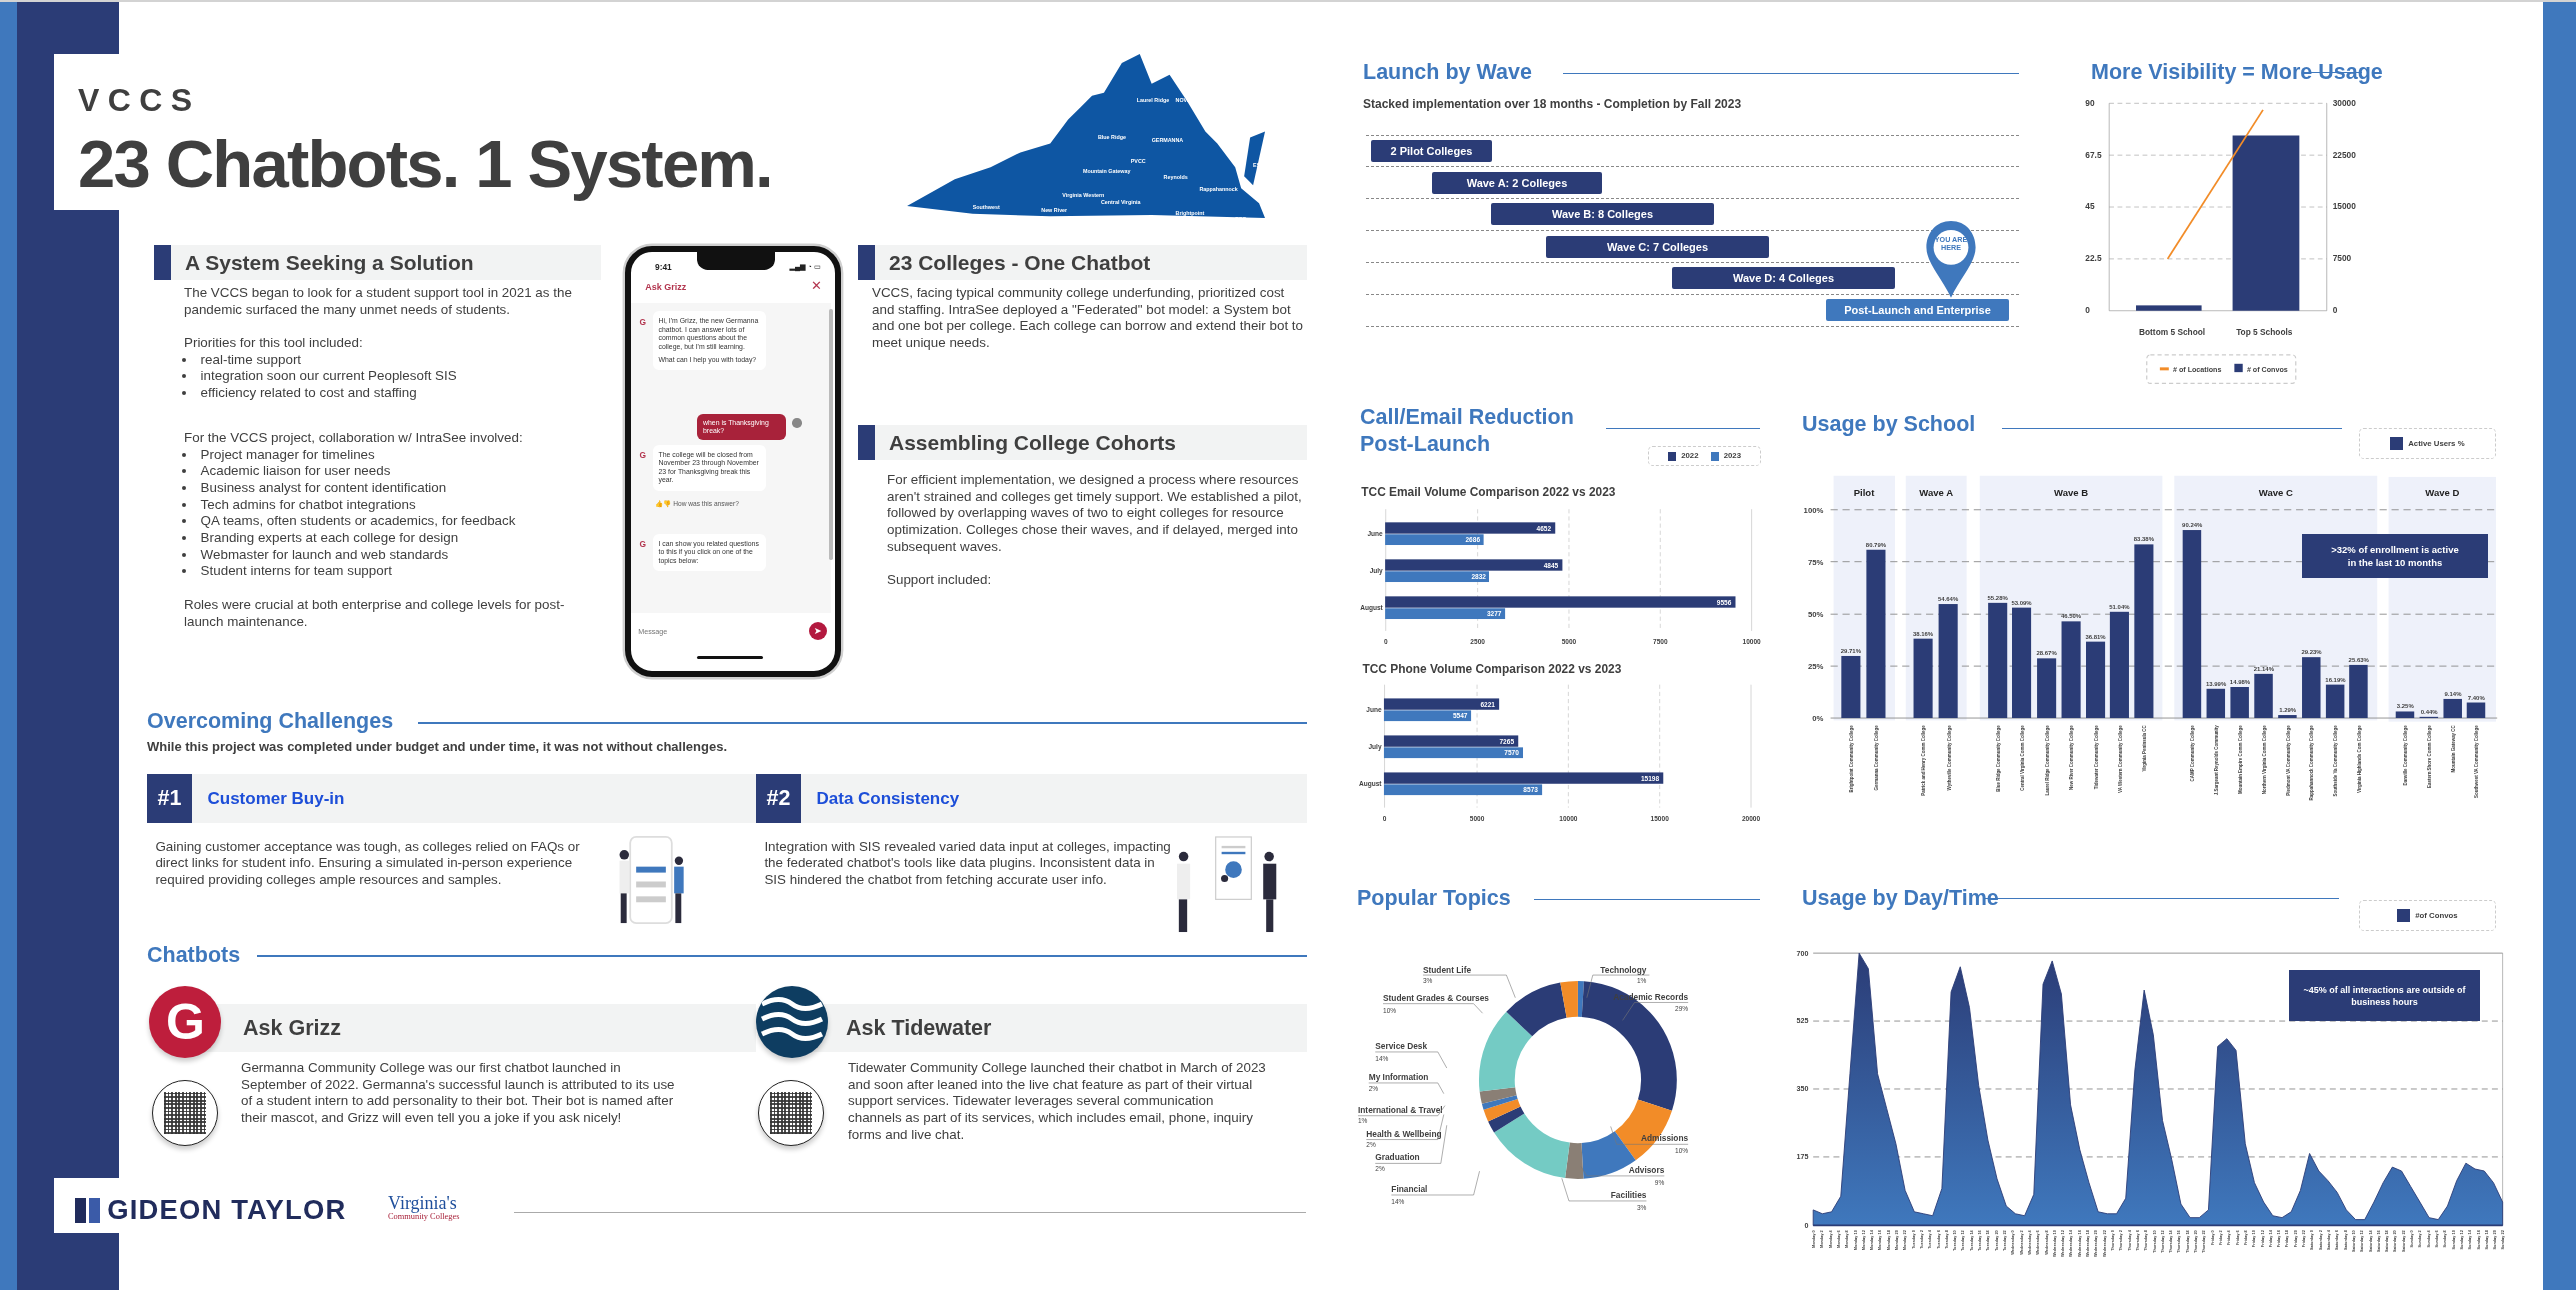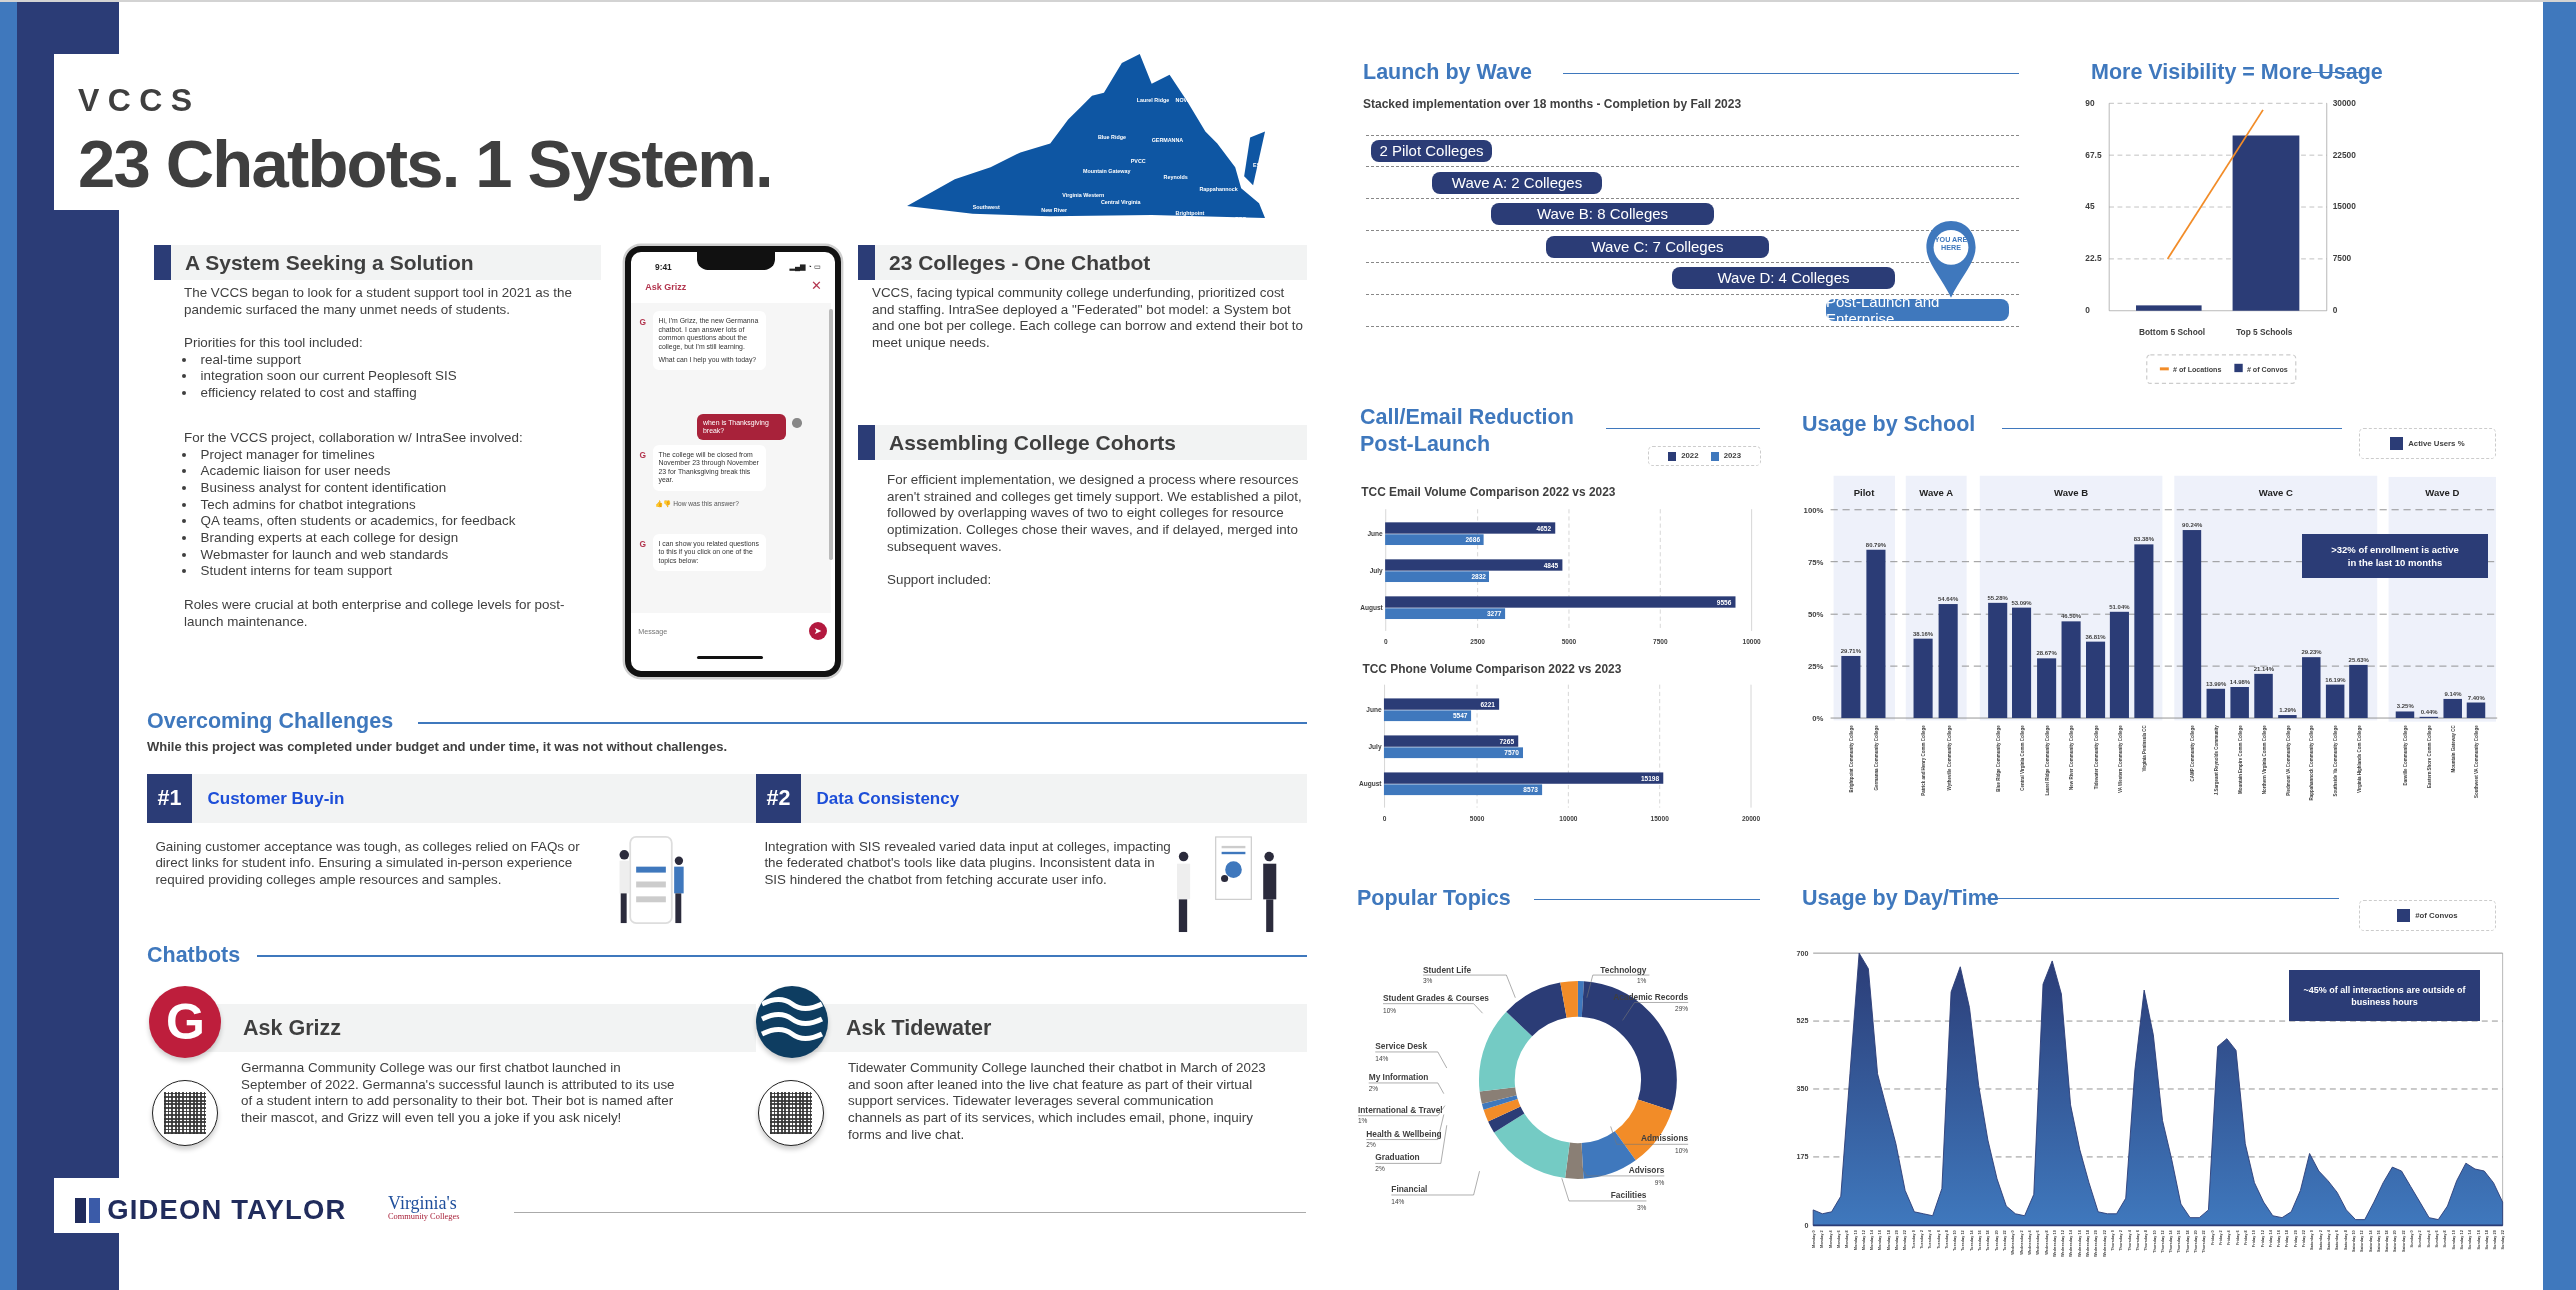"2 Pilot Colleges" .wave-pill { border-radius: 8px -> 2px; font-size: 15px -> 11px; font-weight: normal -> bold }
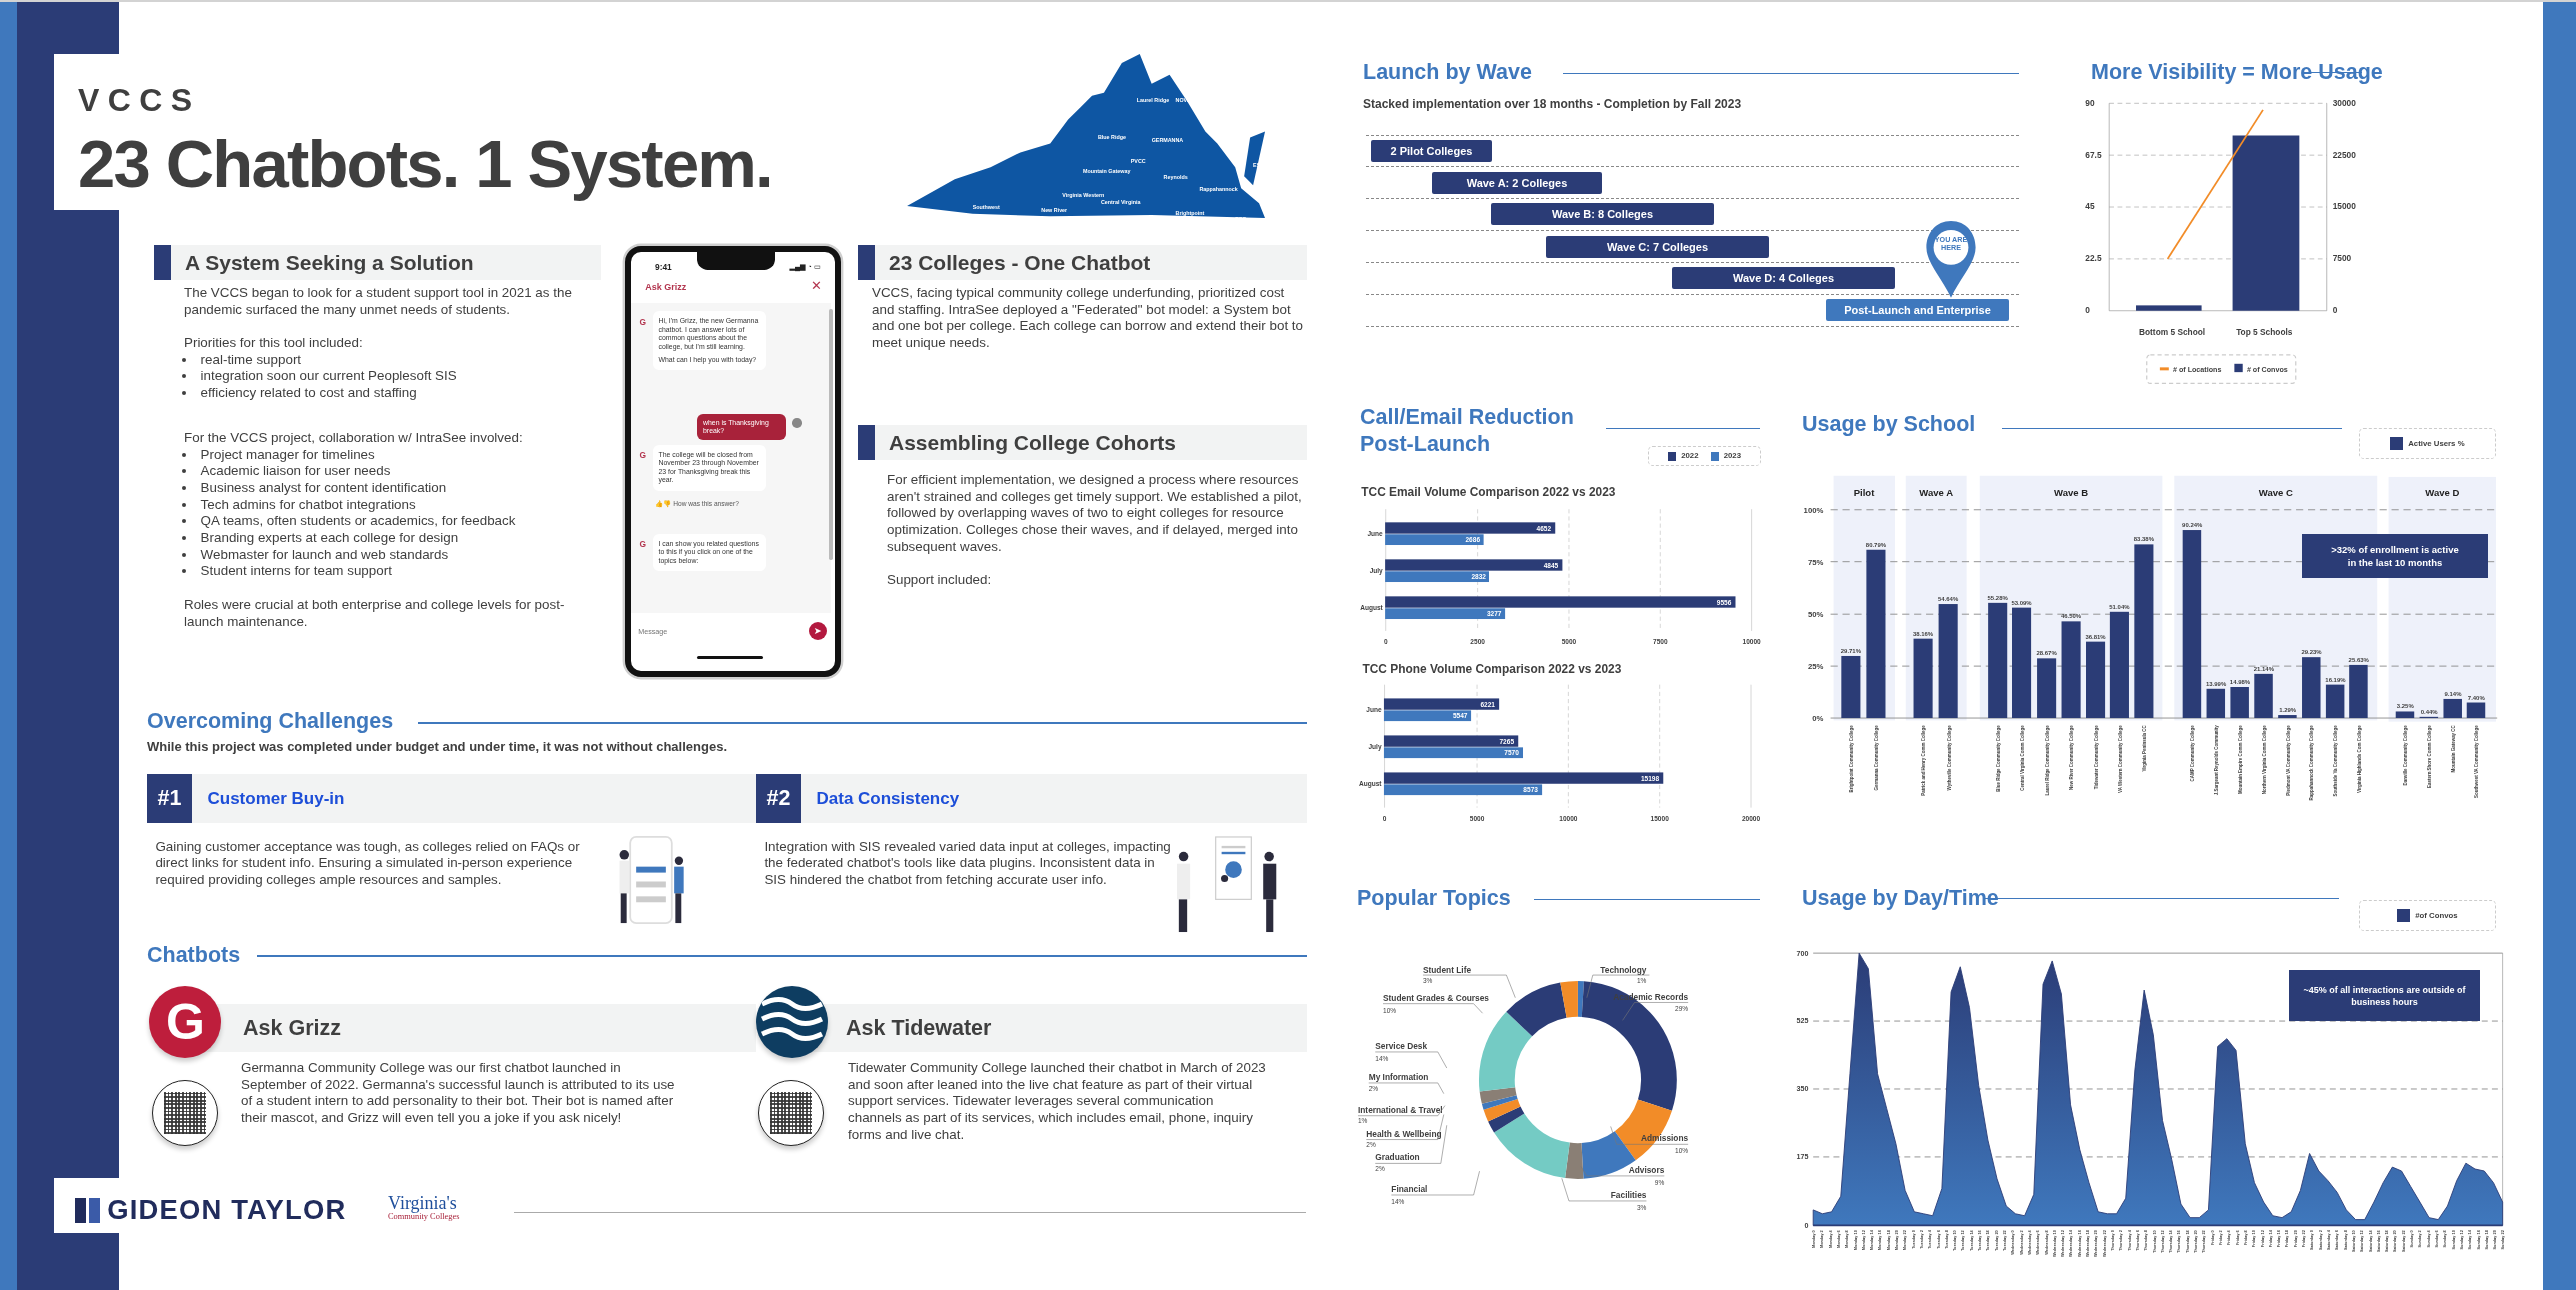"9:41" .phone { border-radius: 16px -> 27px }
